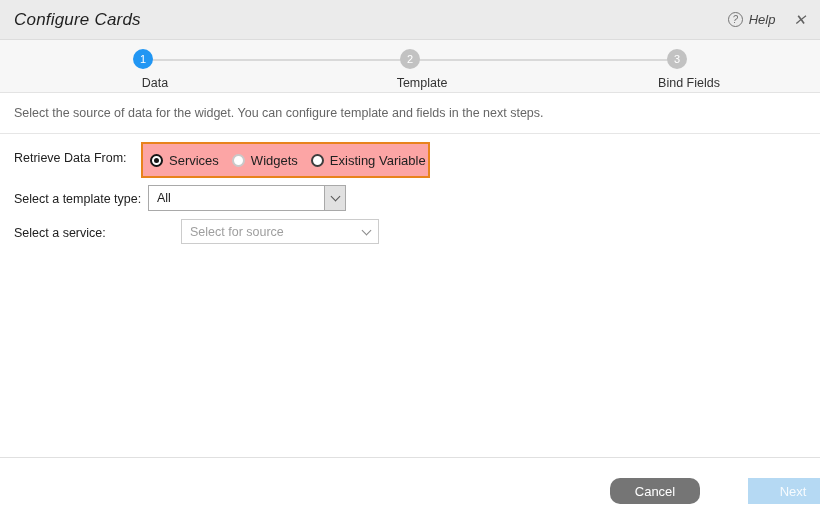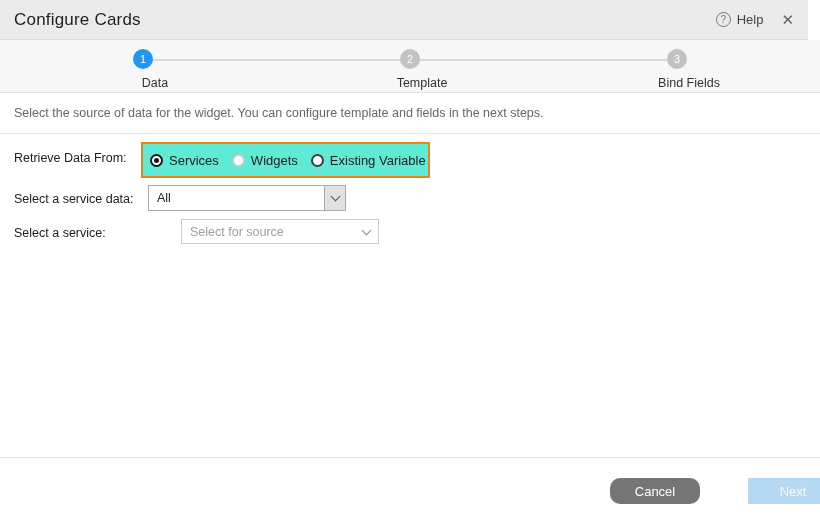"Configure Cards" .header { font-style: none -> italic; right: 12px -> 0 }
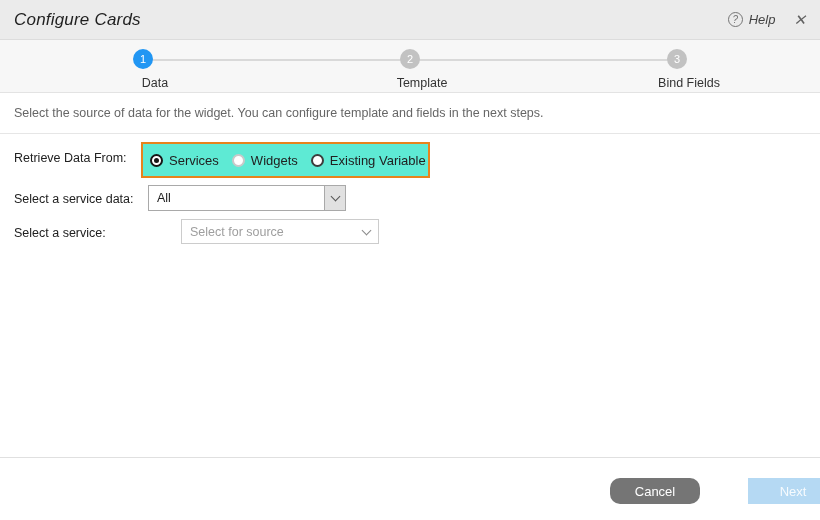"Services" .radio-group { background: #5eead4 -> #fca5a5 }
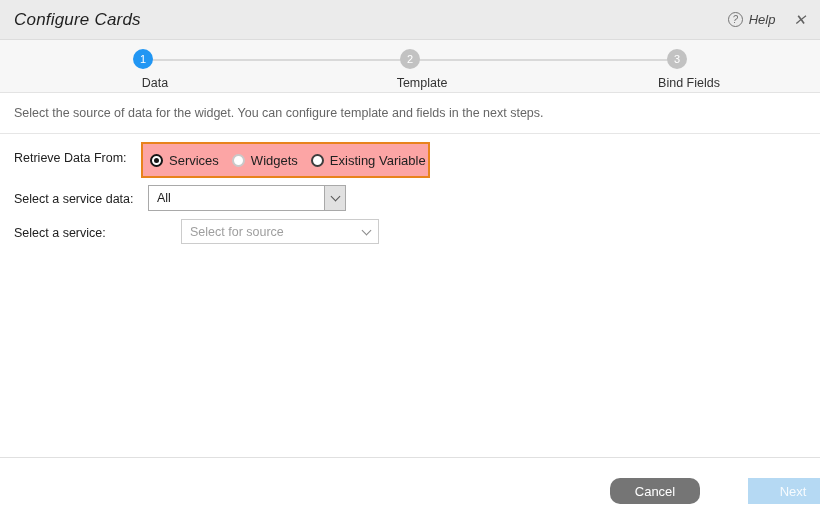"Select a service data:" div.row-label { text: service data -> template type }
